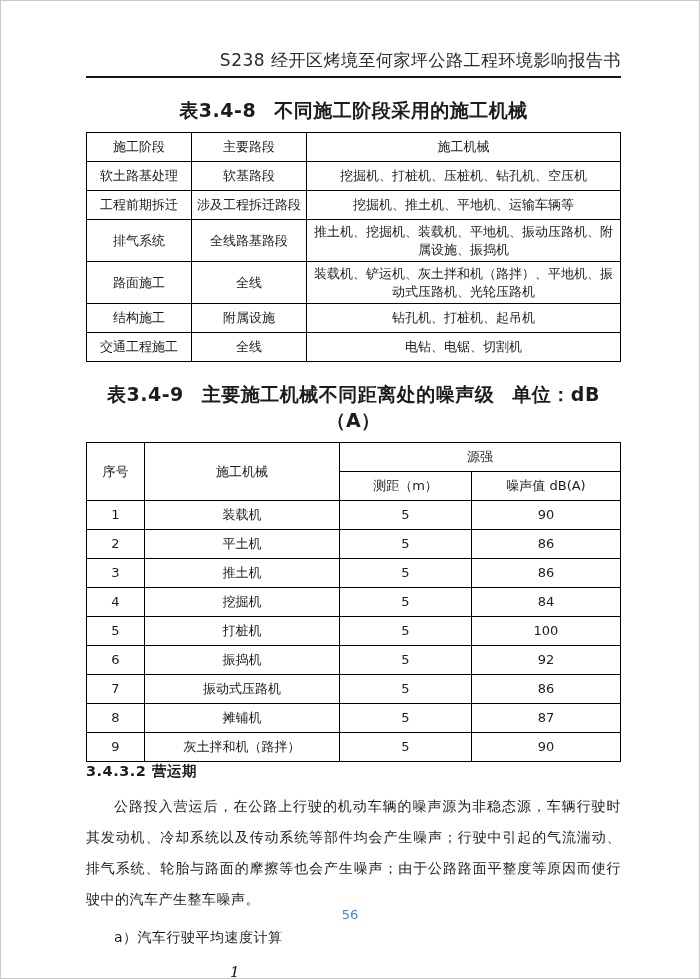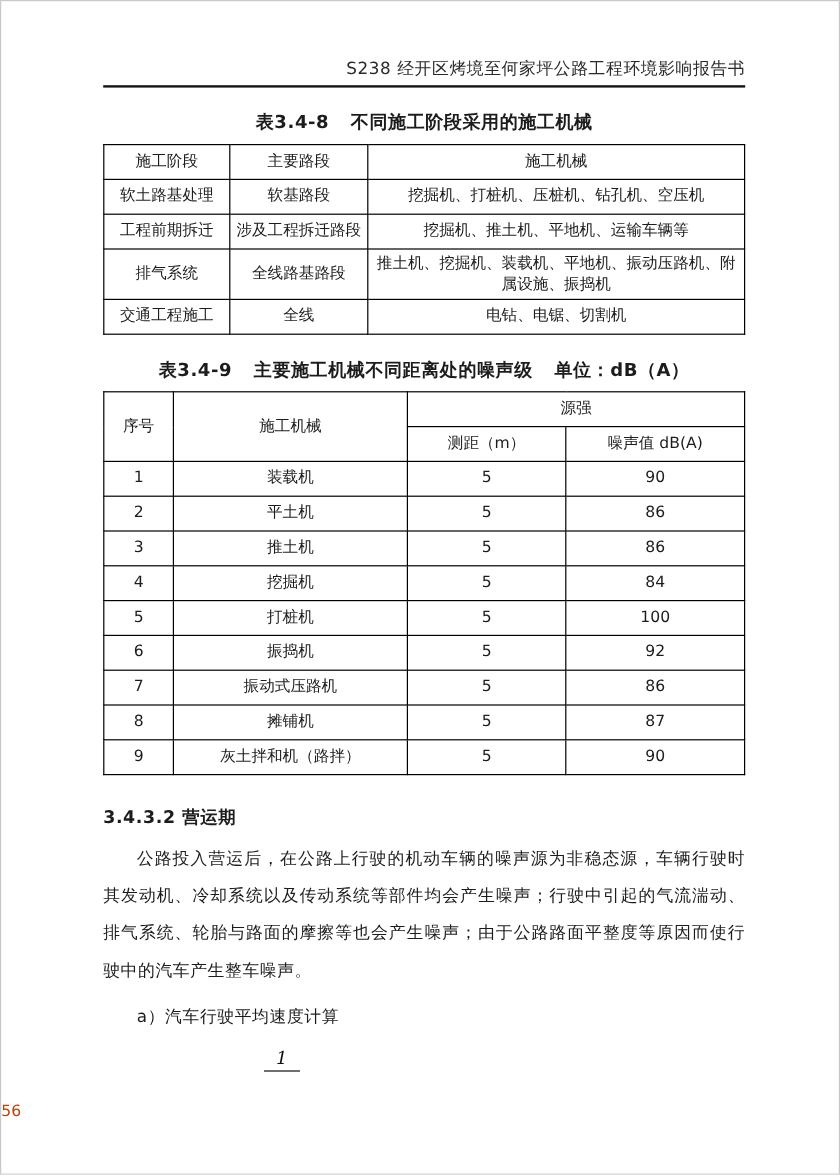"S238 经开区烤境至何家坪公路工程环境影响报告书" .header-line { font-size: 14px -> 17px }
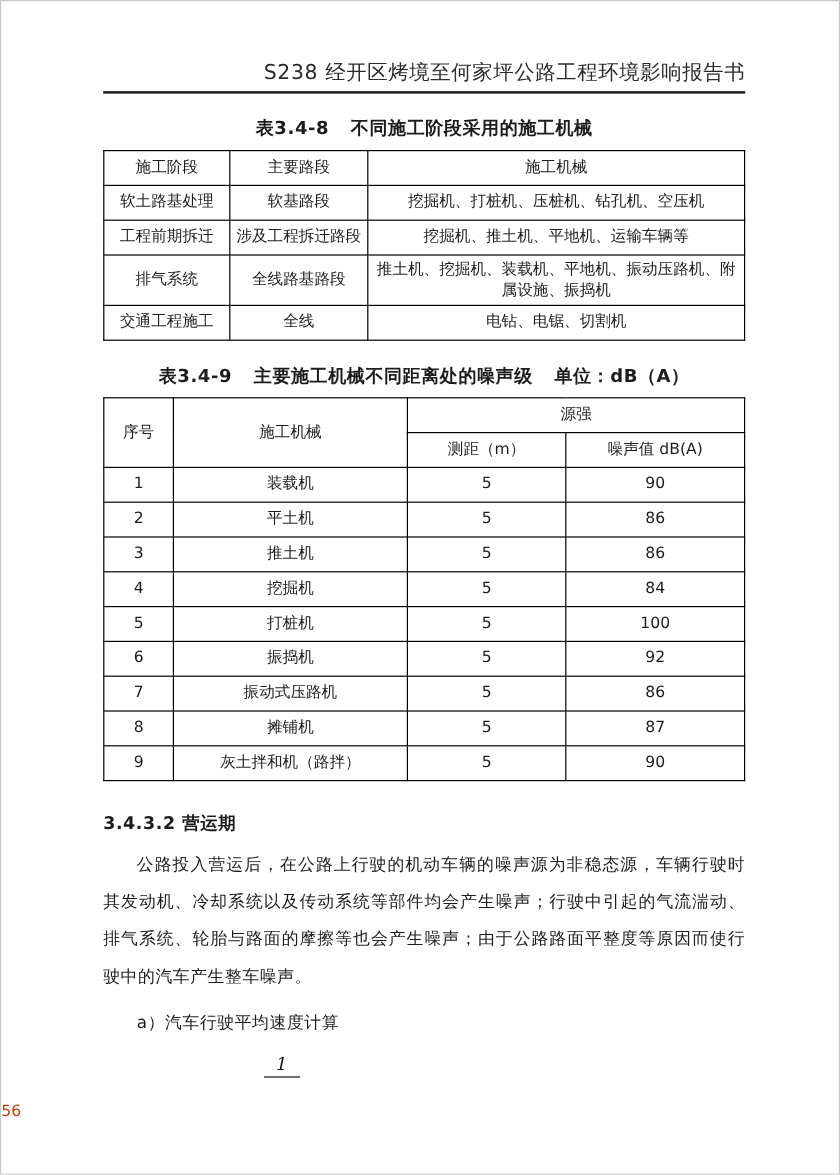"表3.4-8 不同施工阶段采用的施工机械" .caption { font-size: 15px -> 19px }
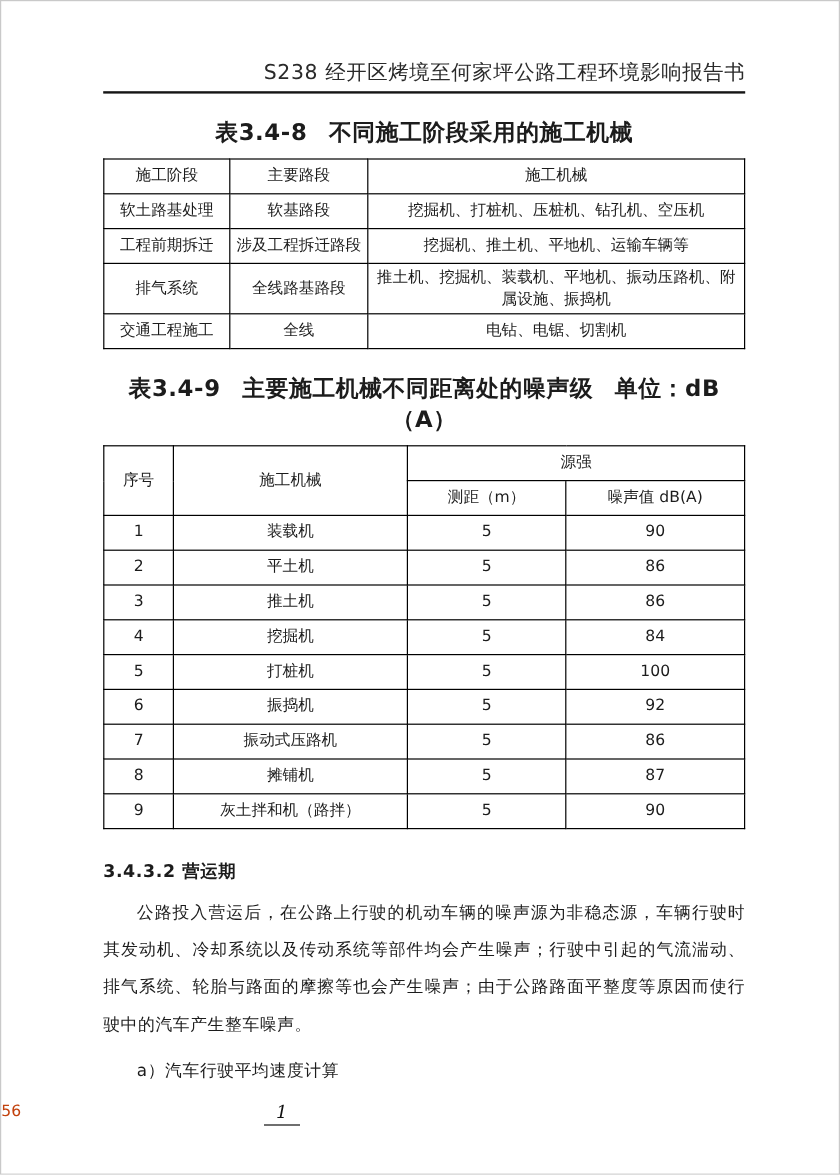"路面施工" tr { html: none -> <tr> <td>路面施工</td> <td>全线</td> <td>装载机、铲运机、灰土拌和机（路拌）、平地机、振动式压路机、光轮压路机</td> </tr> }
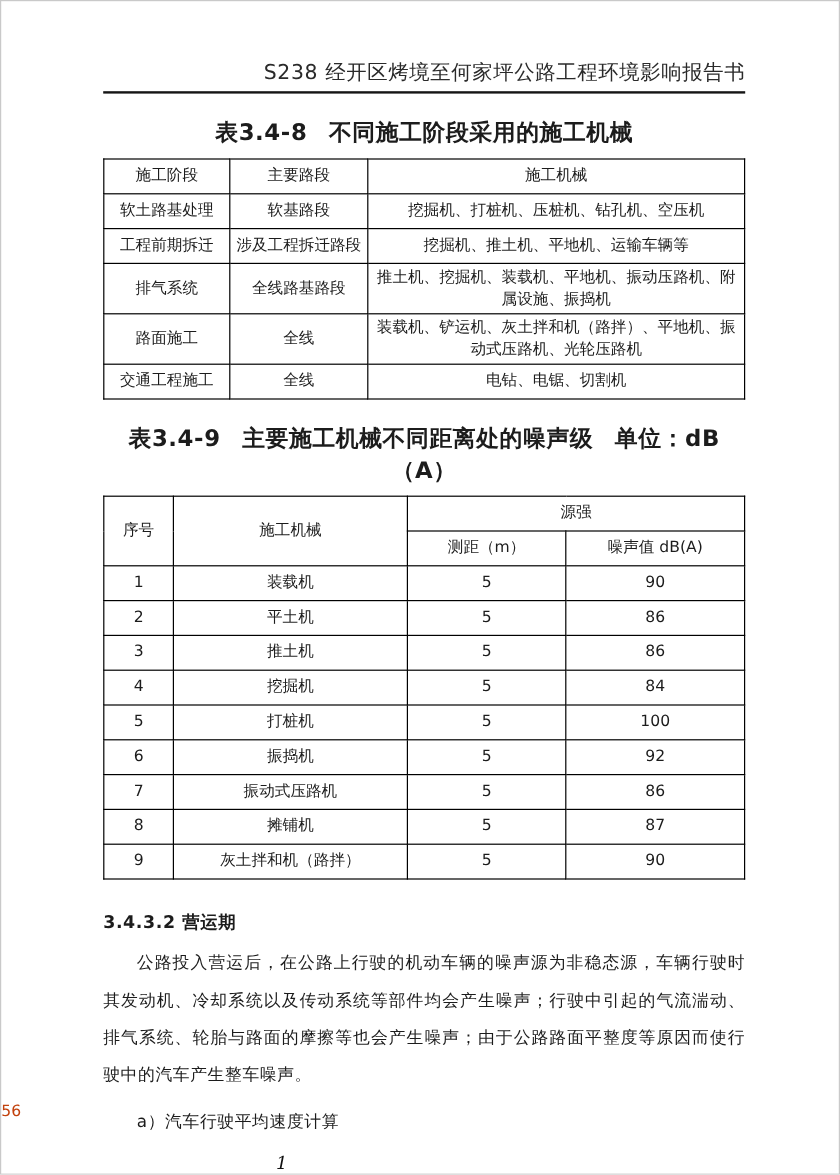"结构施工" tr { html: none -> <tr> <td>结构施工</td> <td>附属设施</td> <td>钻孔机、打桩机、起吊机</td> </tr> }
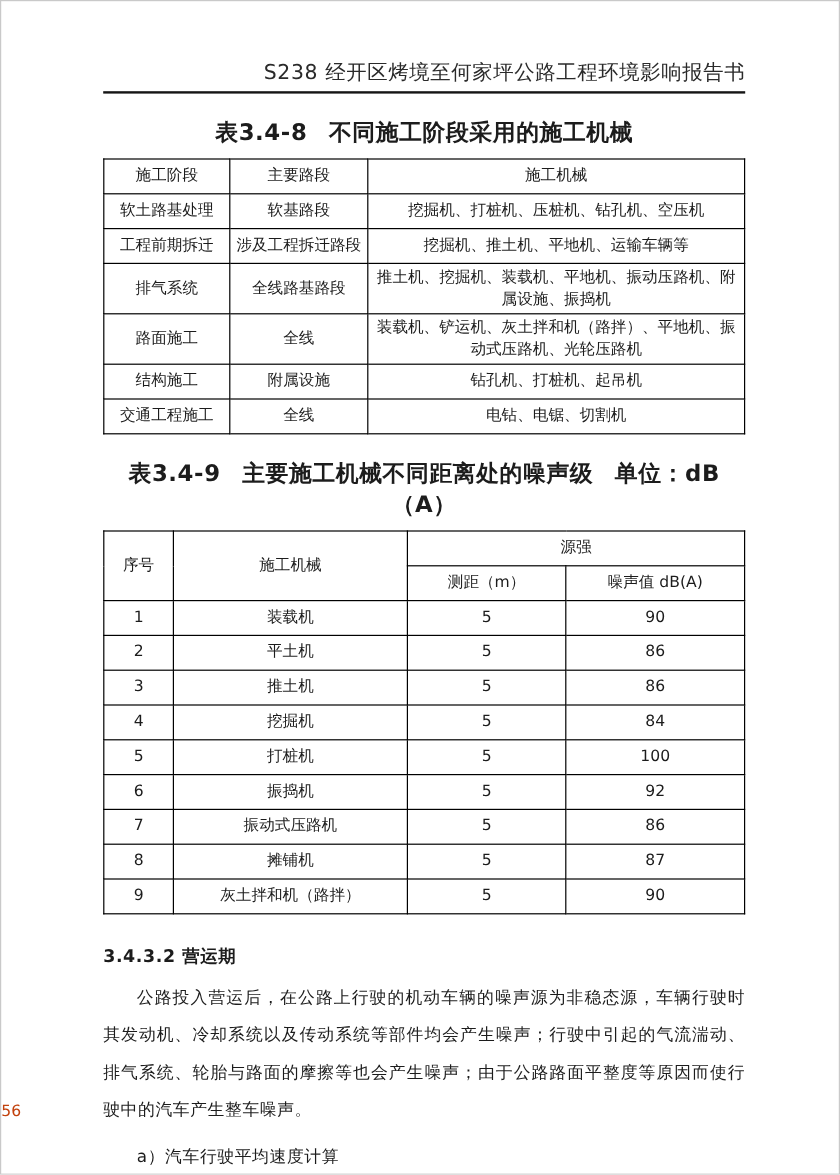"3.4.3.2 营运期" .section-heading { margin-top: 26px -> none }
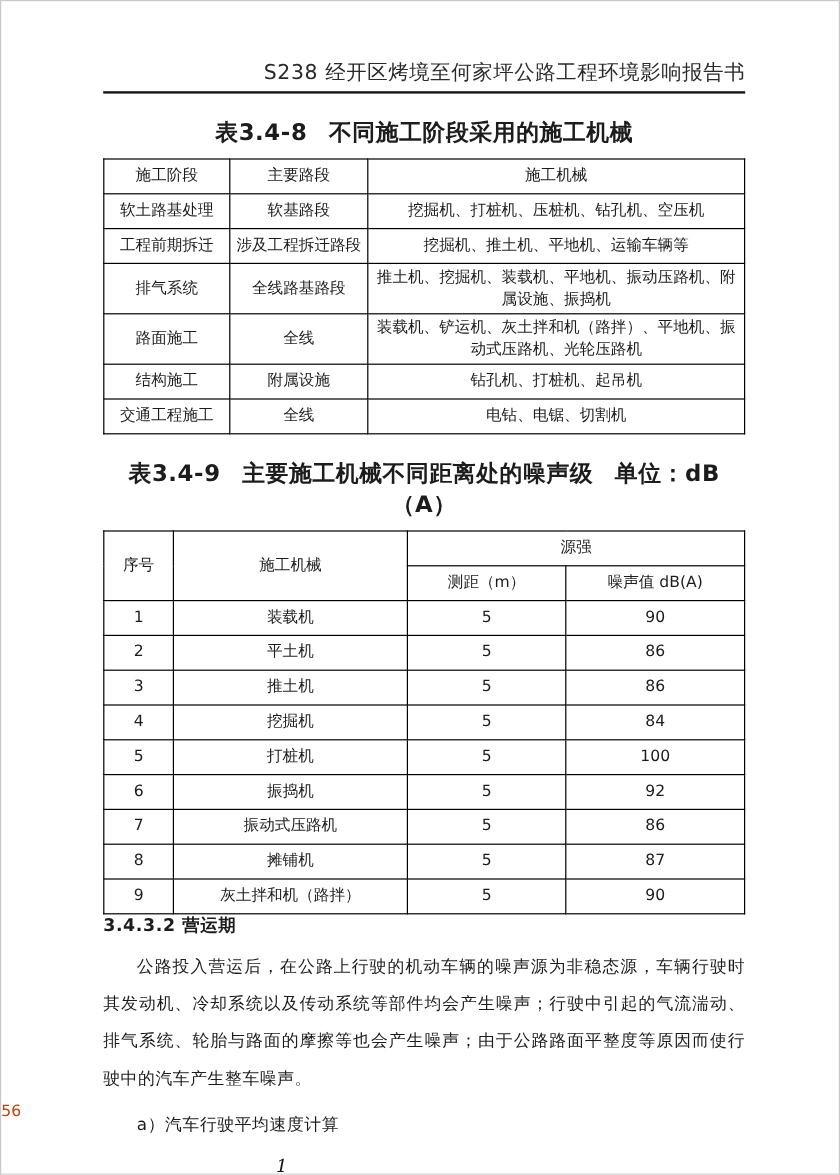"56" .page-number { bottom: 44px -> 56px; color: #c2410c -> #3b82f6; text-align: left -> center }
